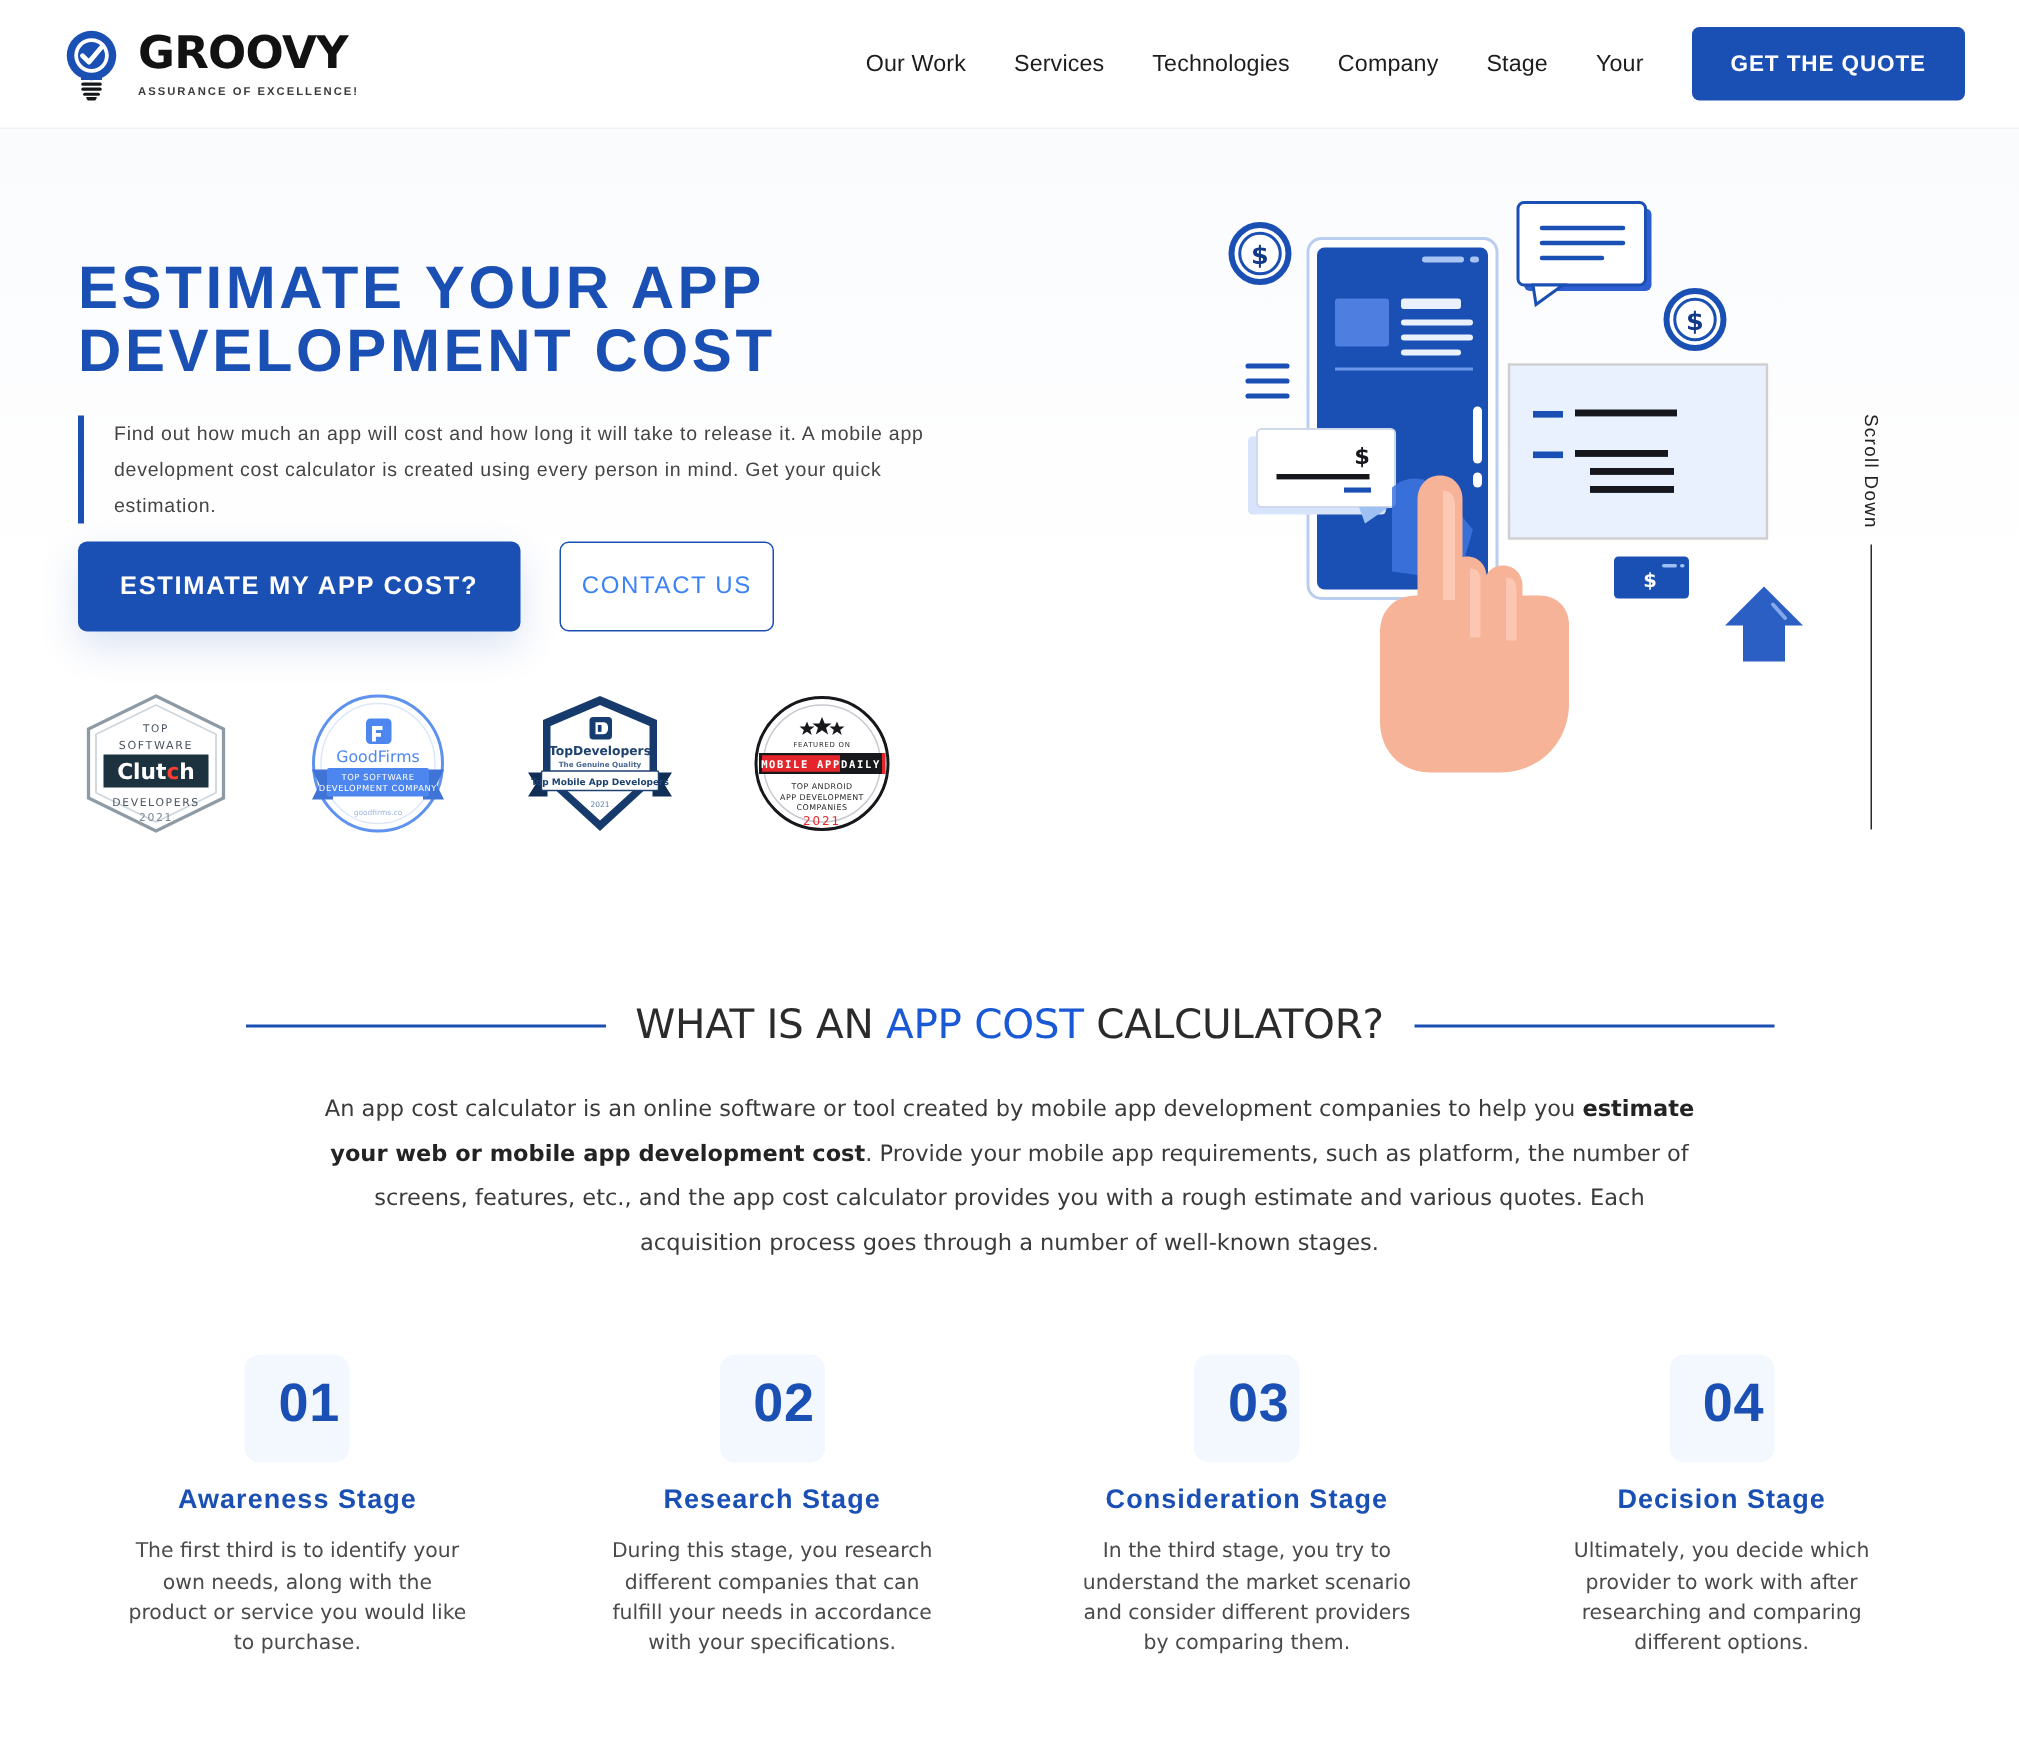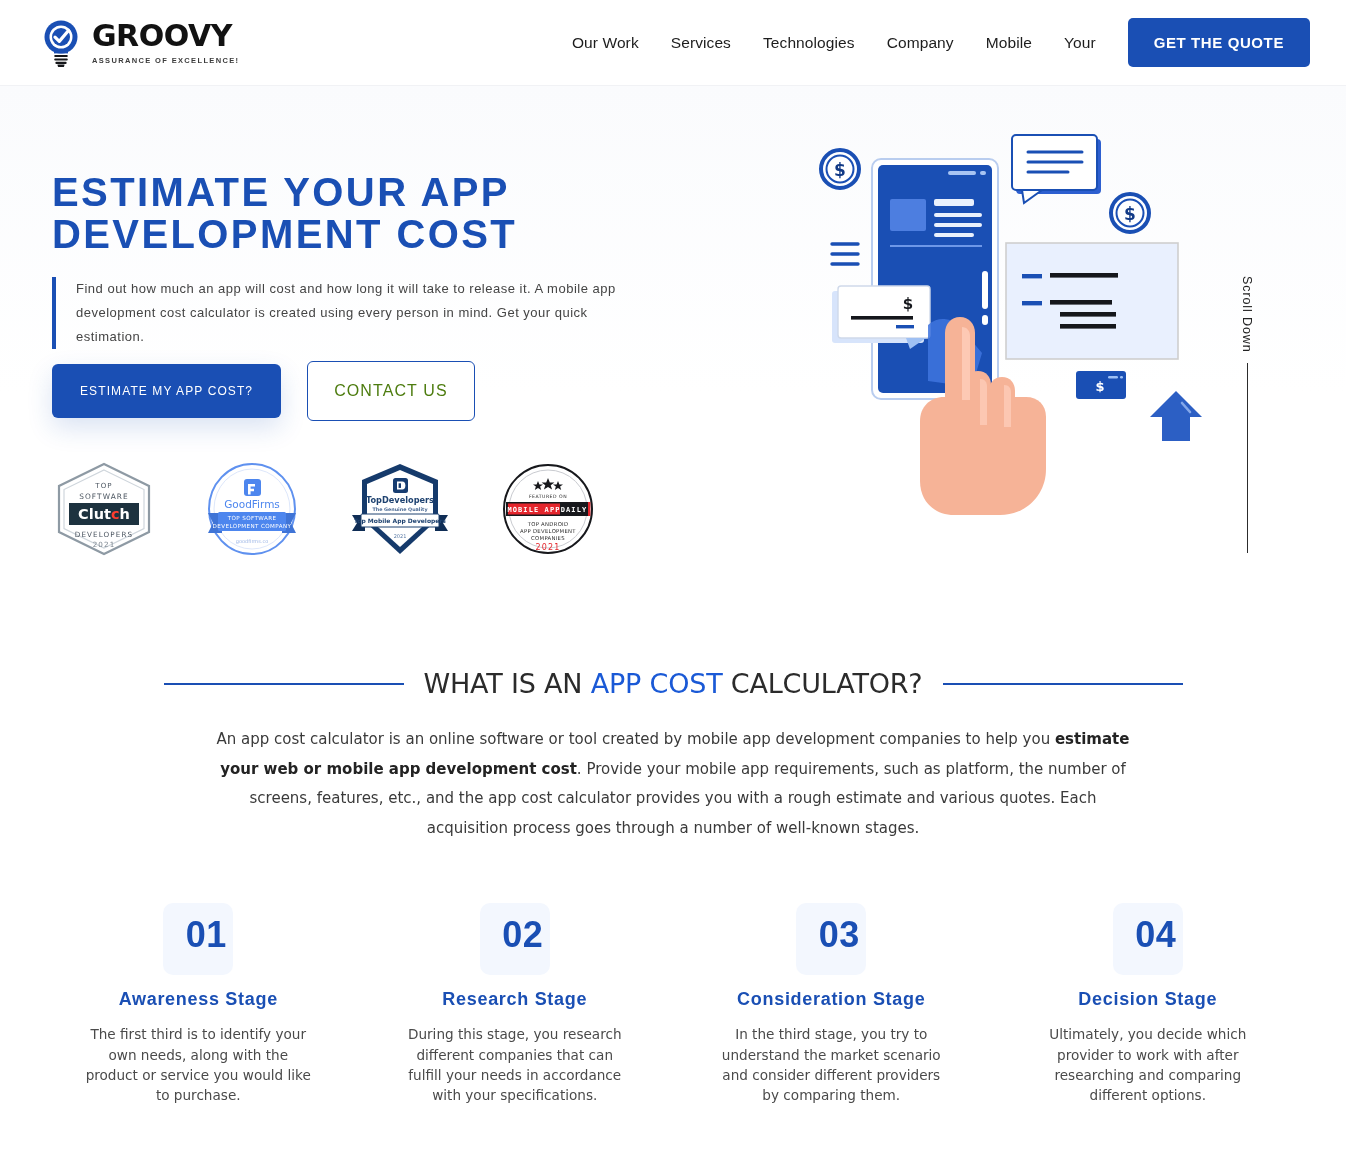"Mobile" a.nav-link { text: Mobile -> Stage }
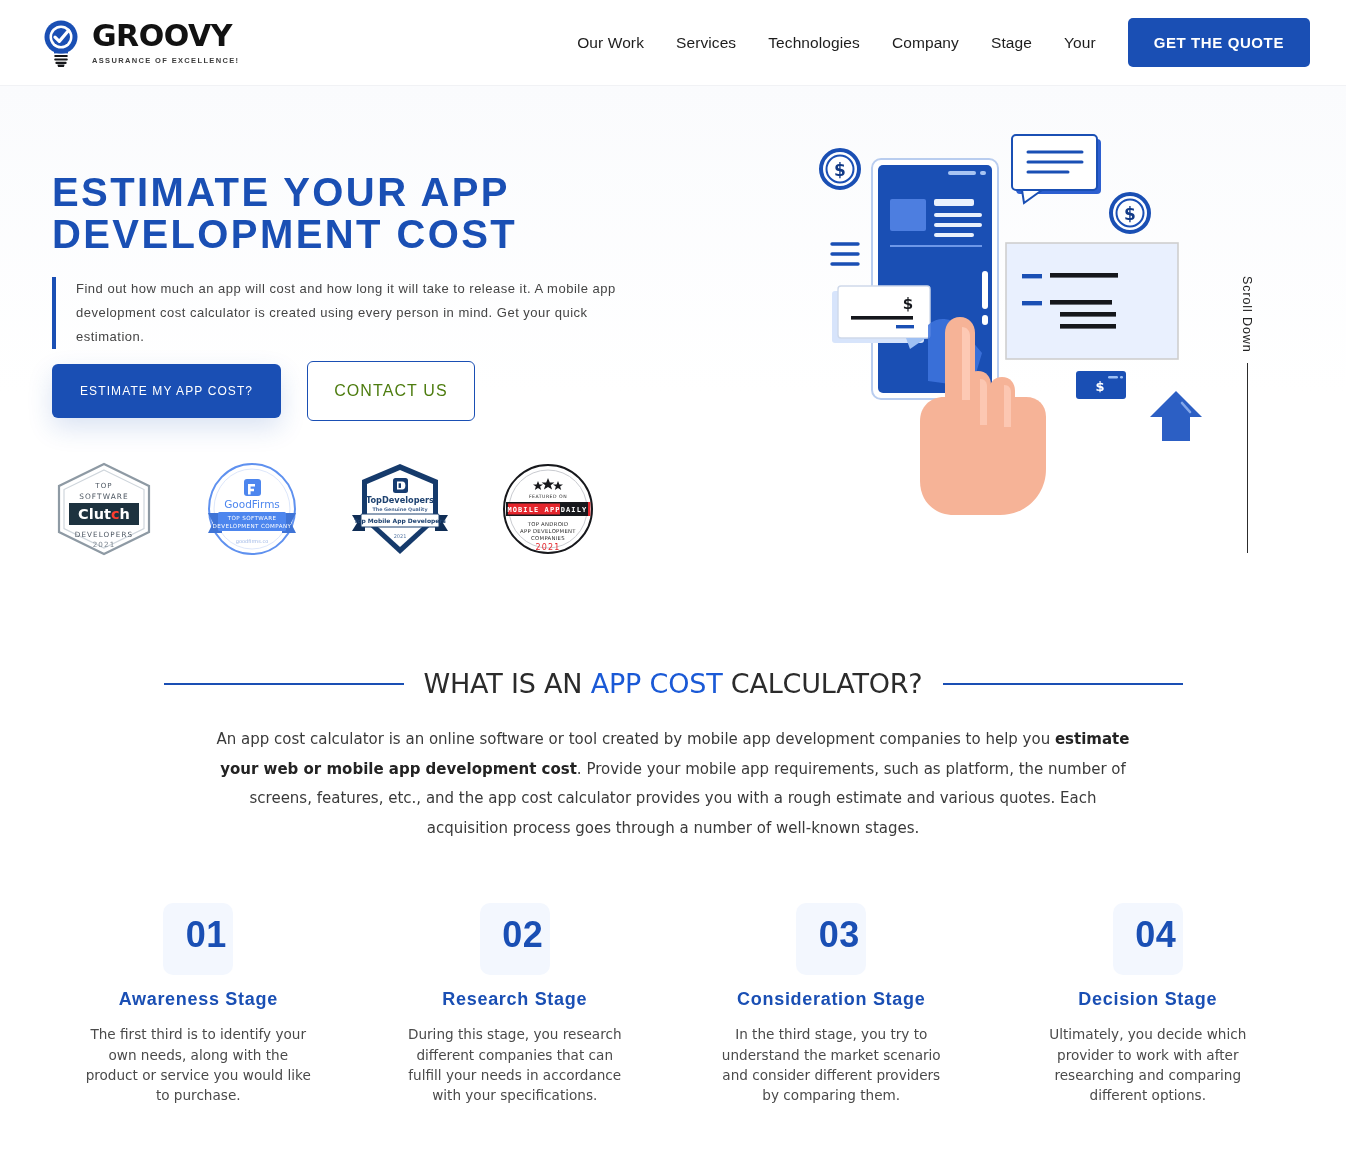"ESTIMATE MY APP COST?" .btn-primary { font-size: 12px -> 17px; font-weight: 400 -> 700 }
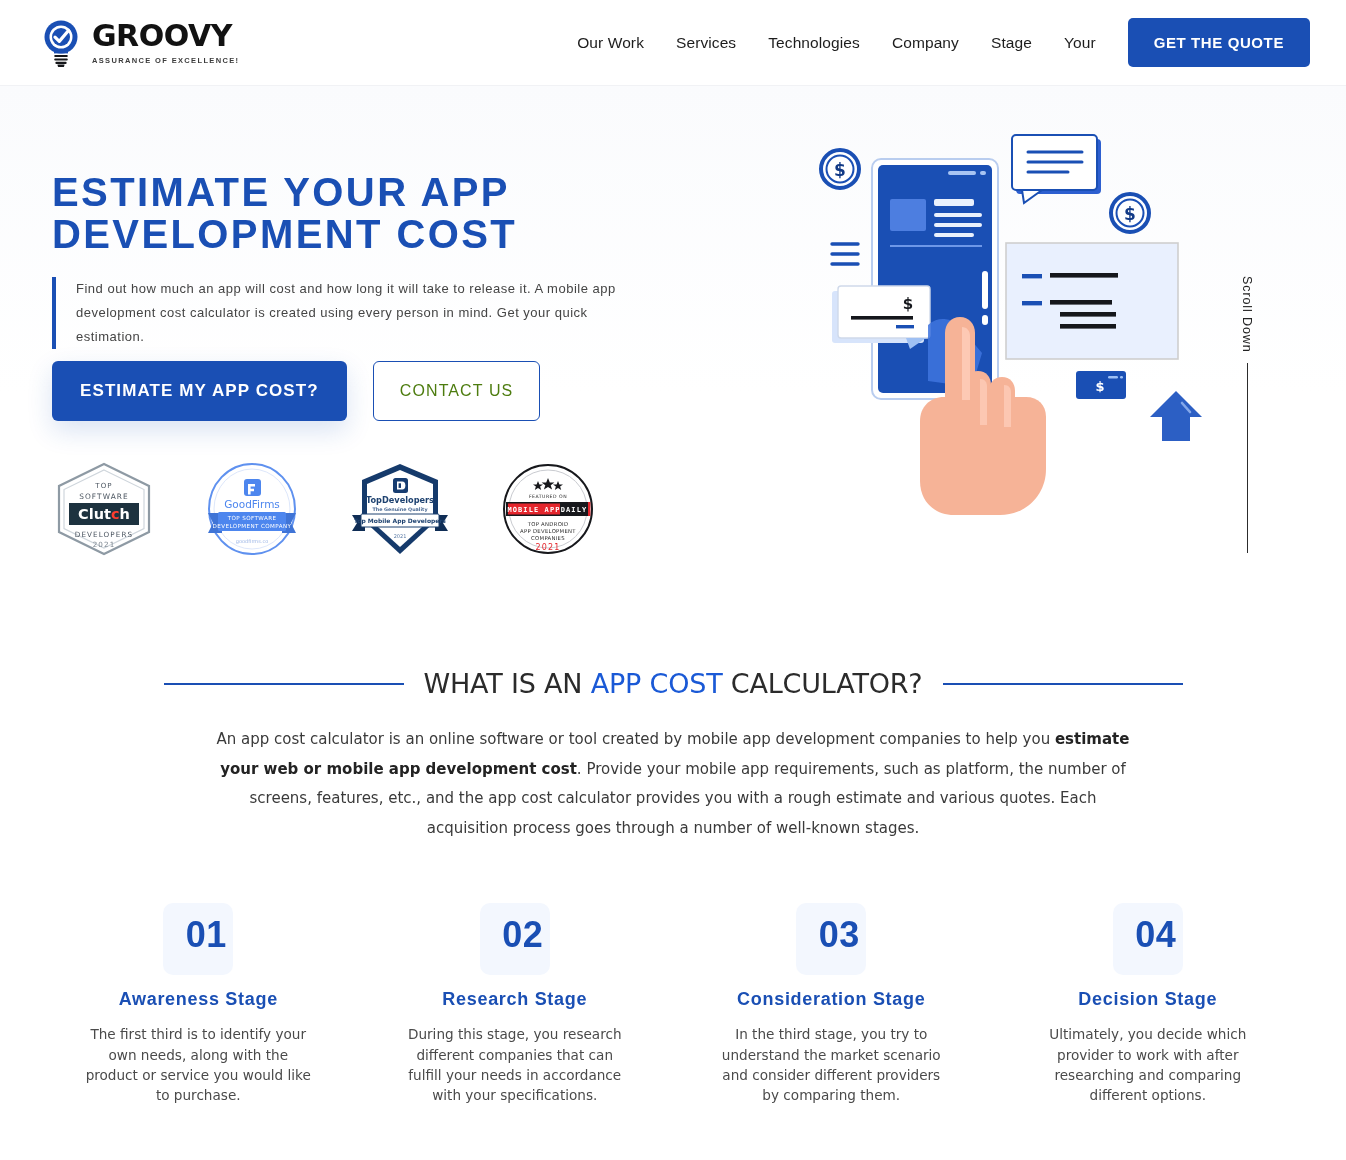"CONTACT US" .btn-outline { color: #4d7c0f -> #3b82f6; padding: 20px 26px -> 20px 14px }
